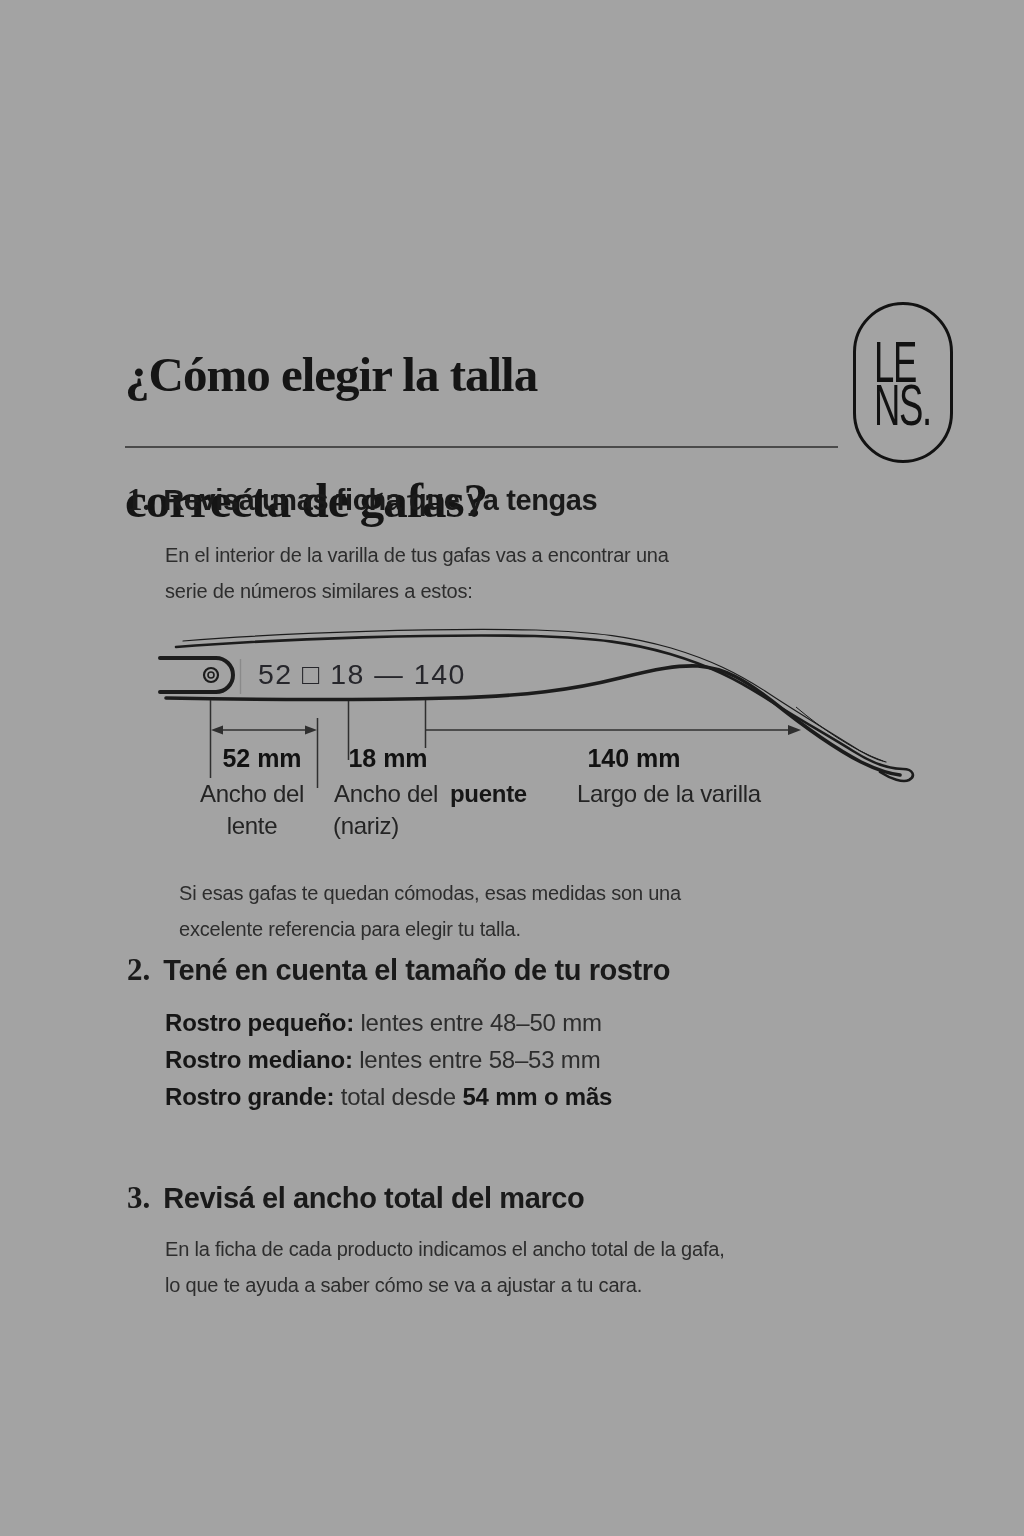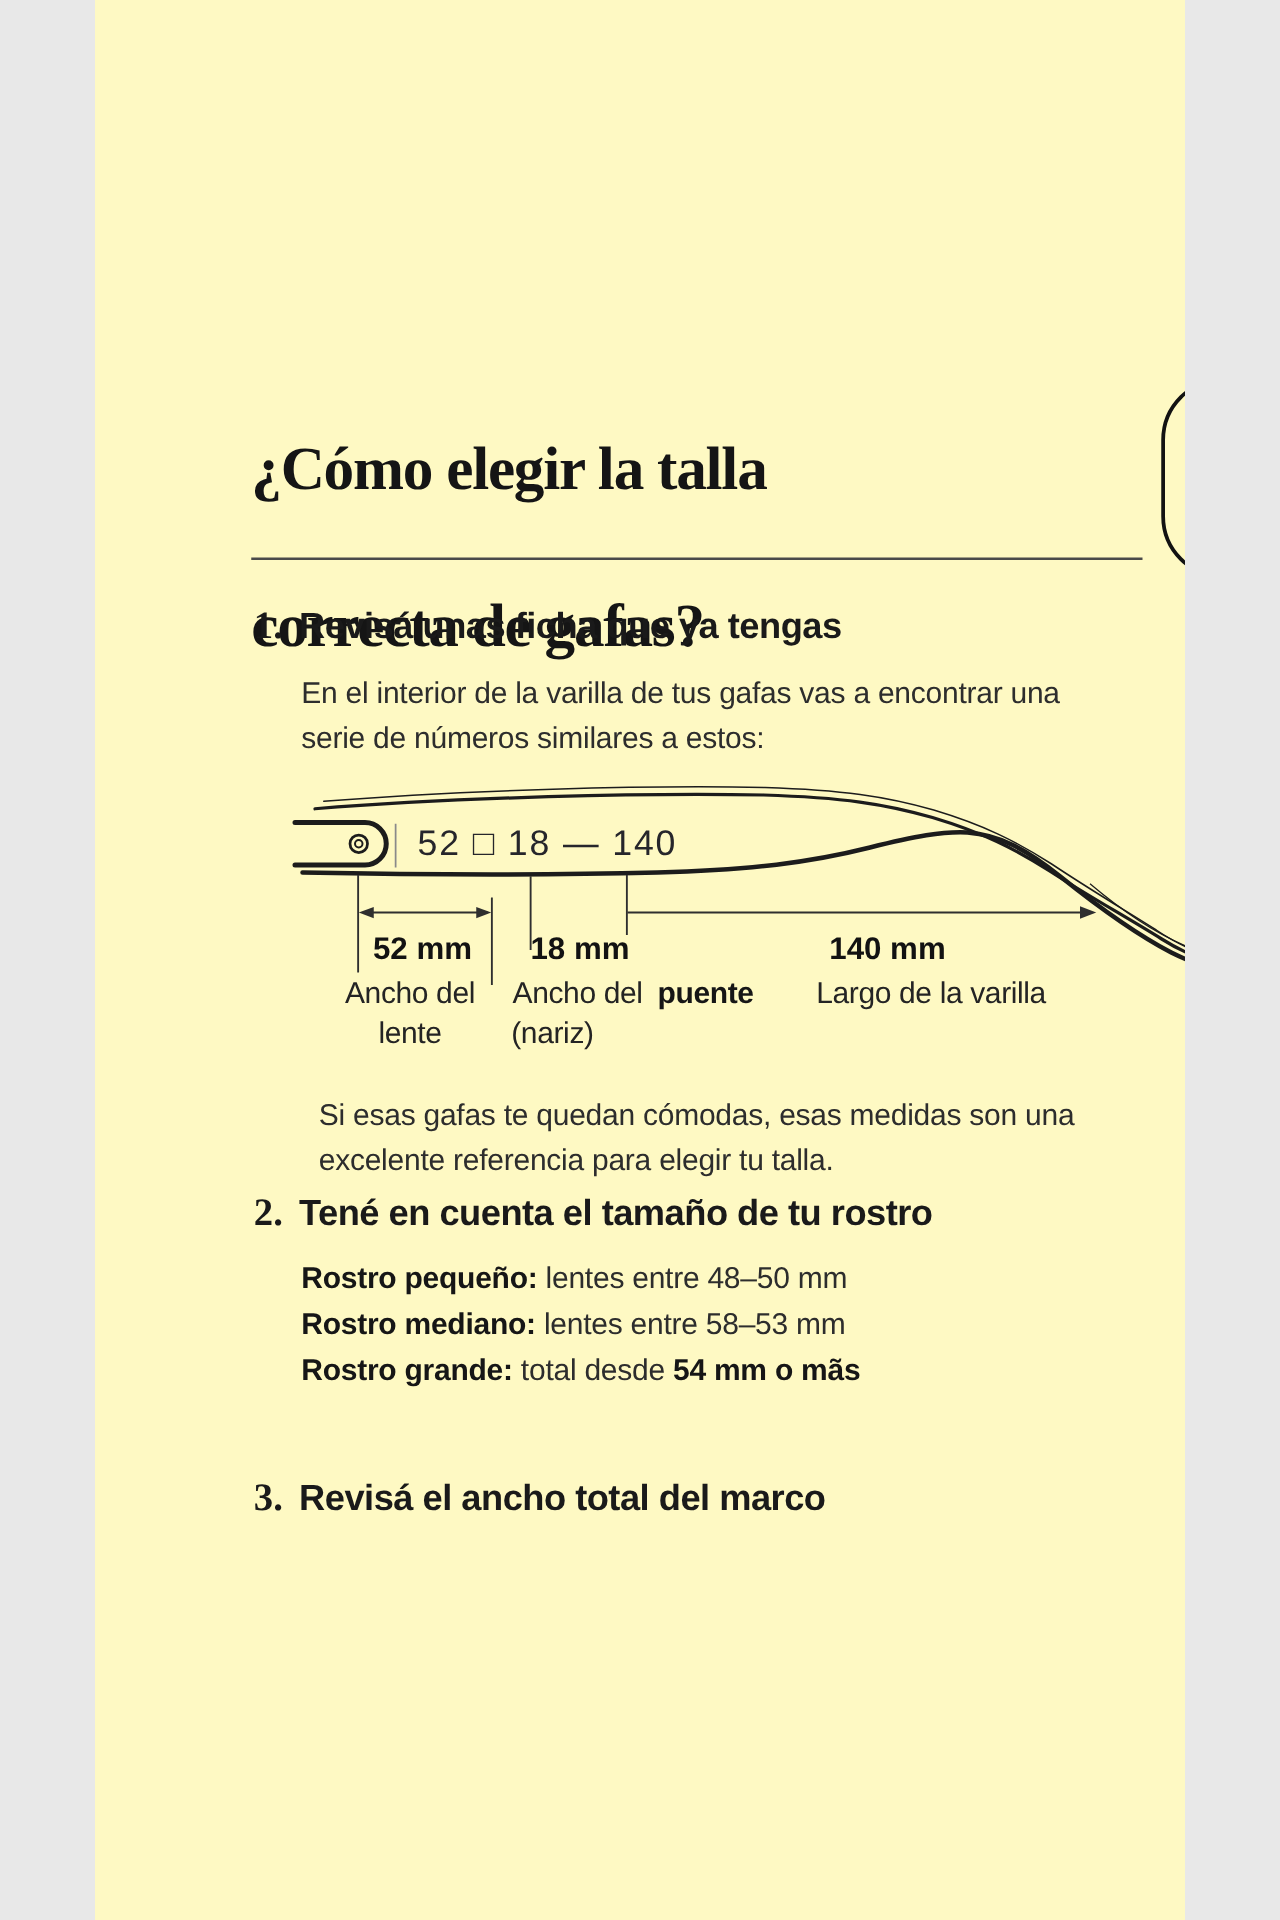"¿Cómo elegir la talla" .page { background: #fef9c3 -> #a3a3a3; width: 872px -> 1024px }
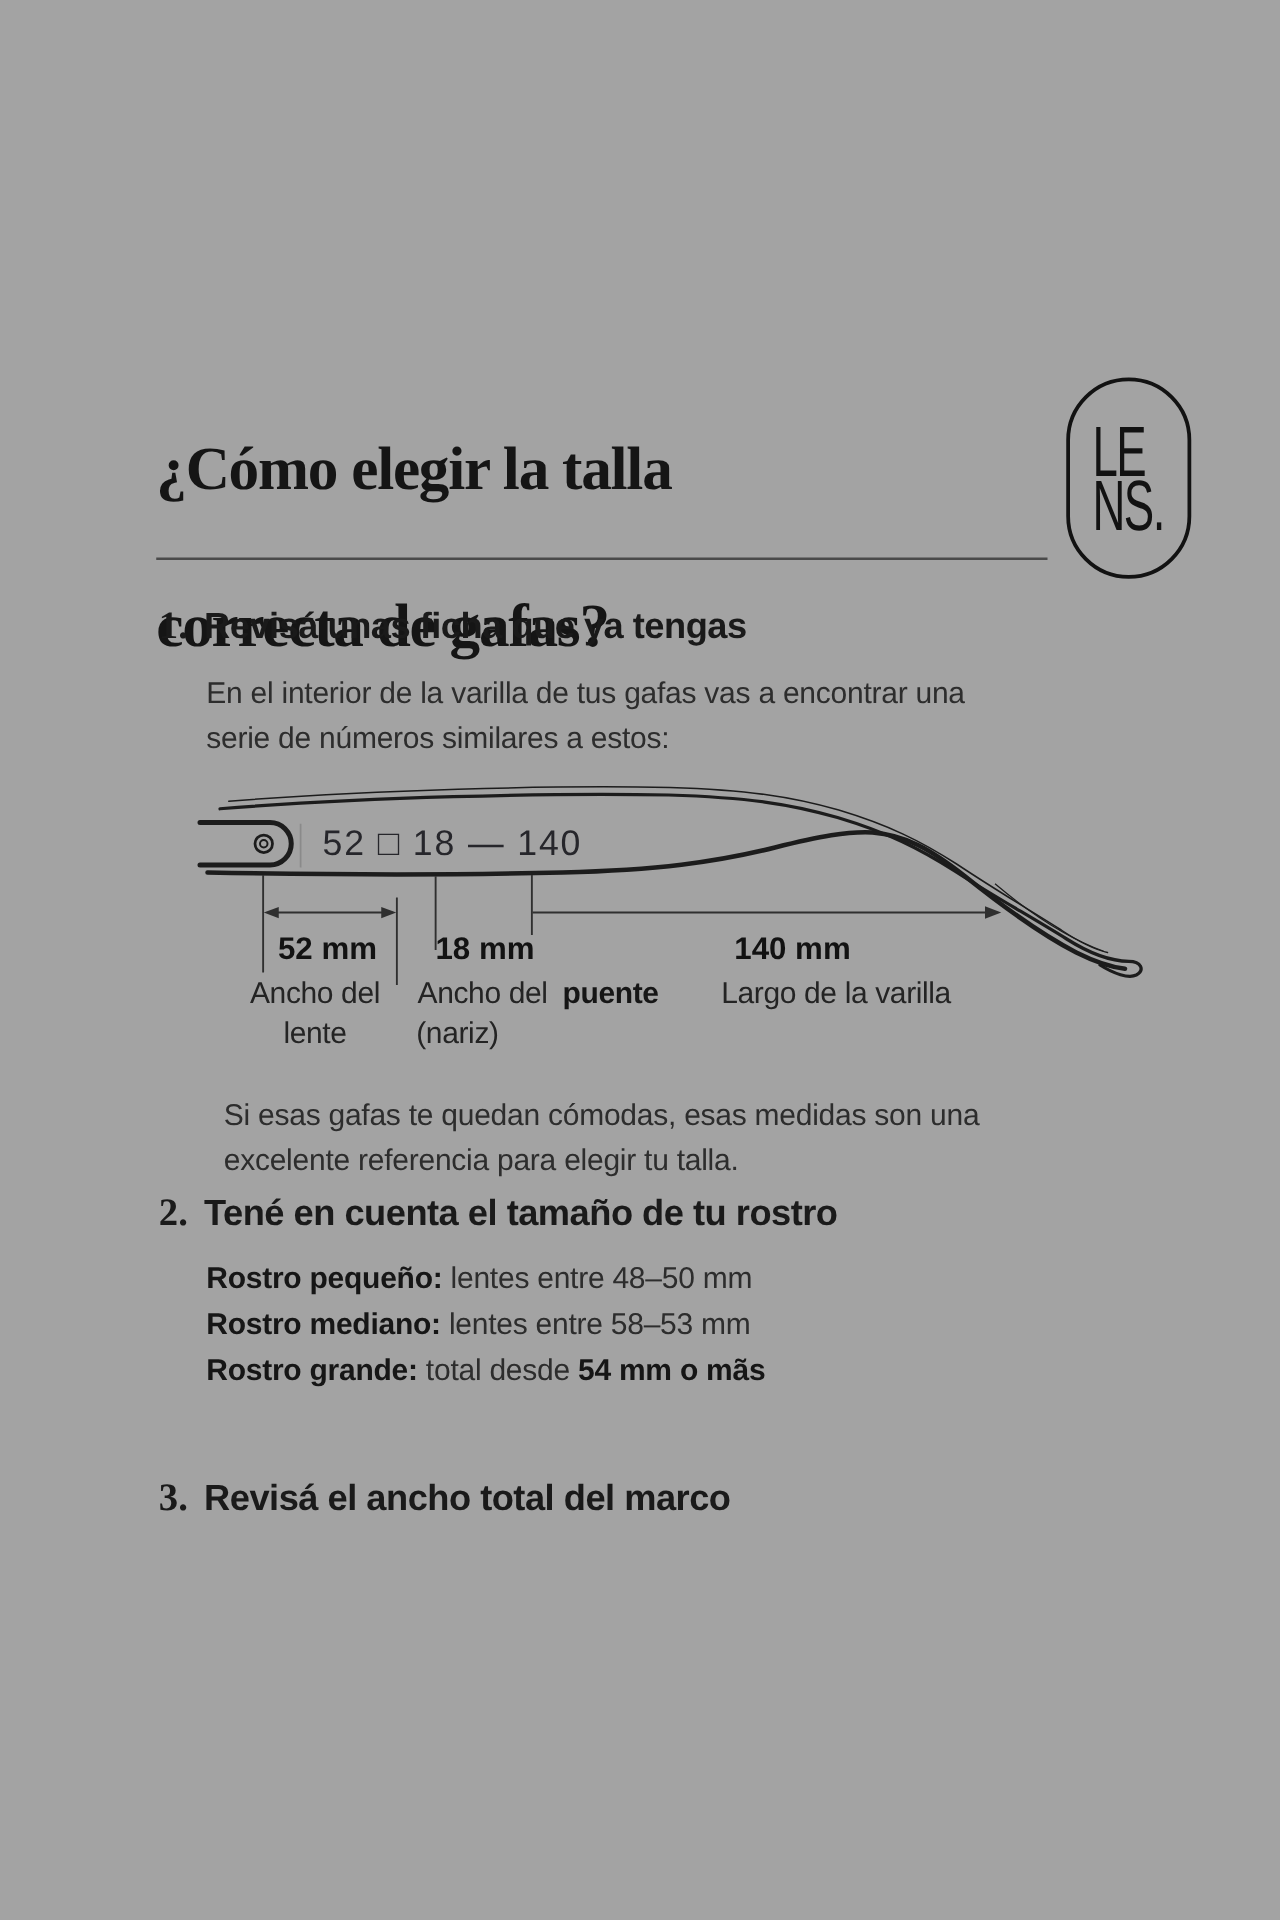"En el interior de la" .body-text { font-size: 24px -> 20px }
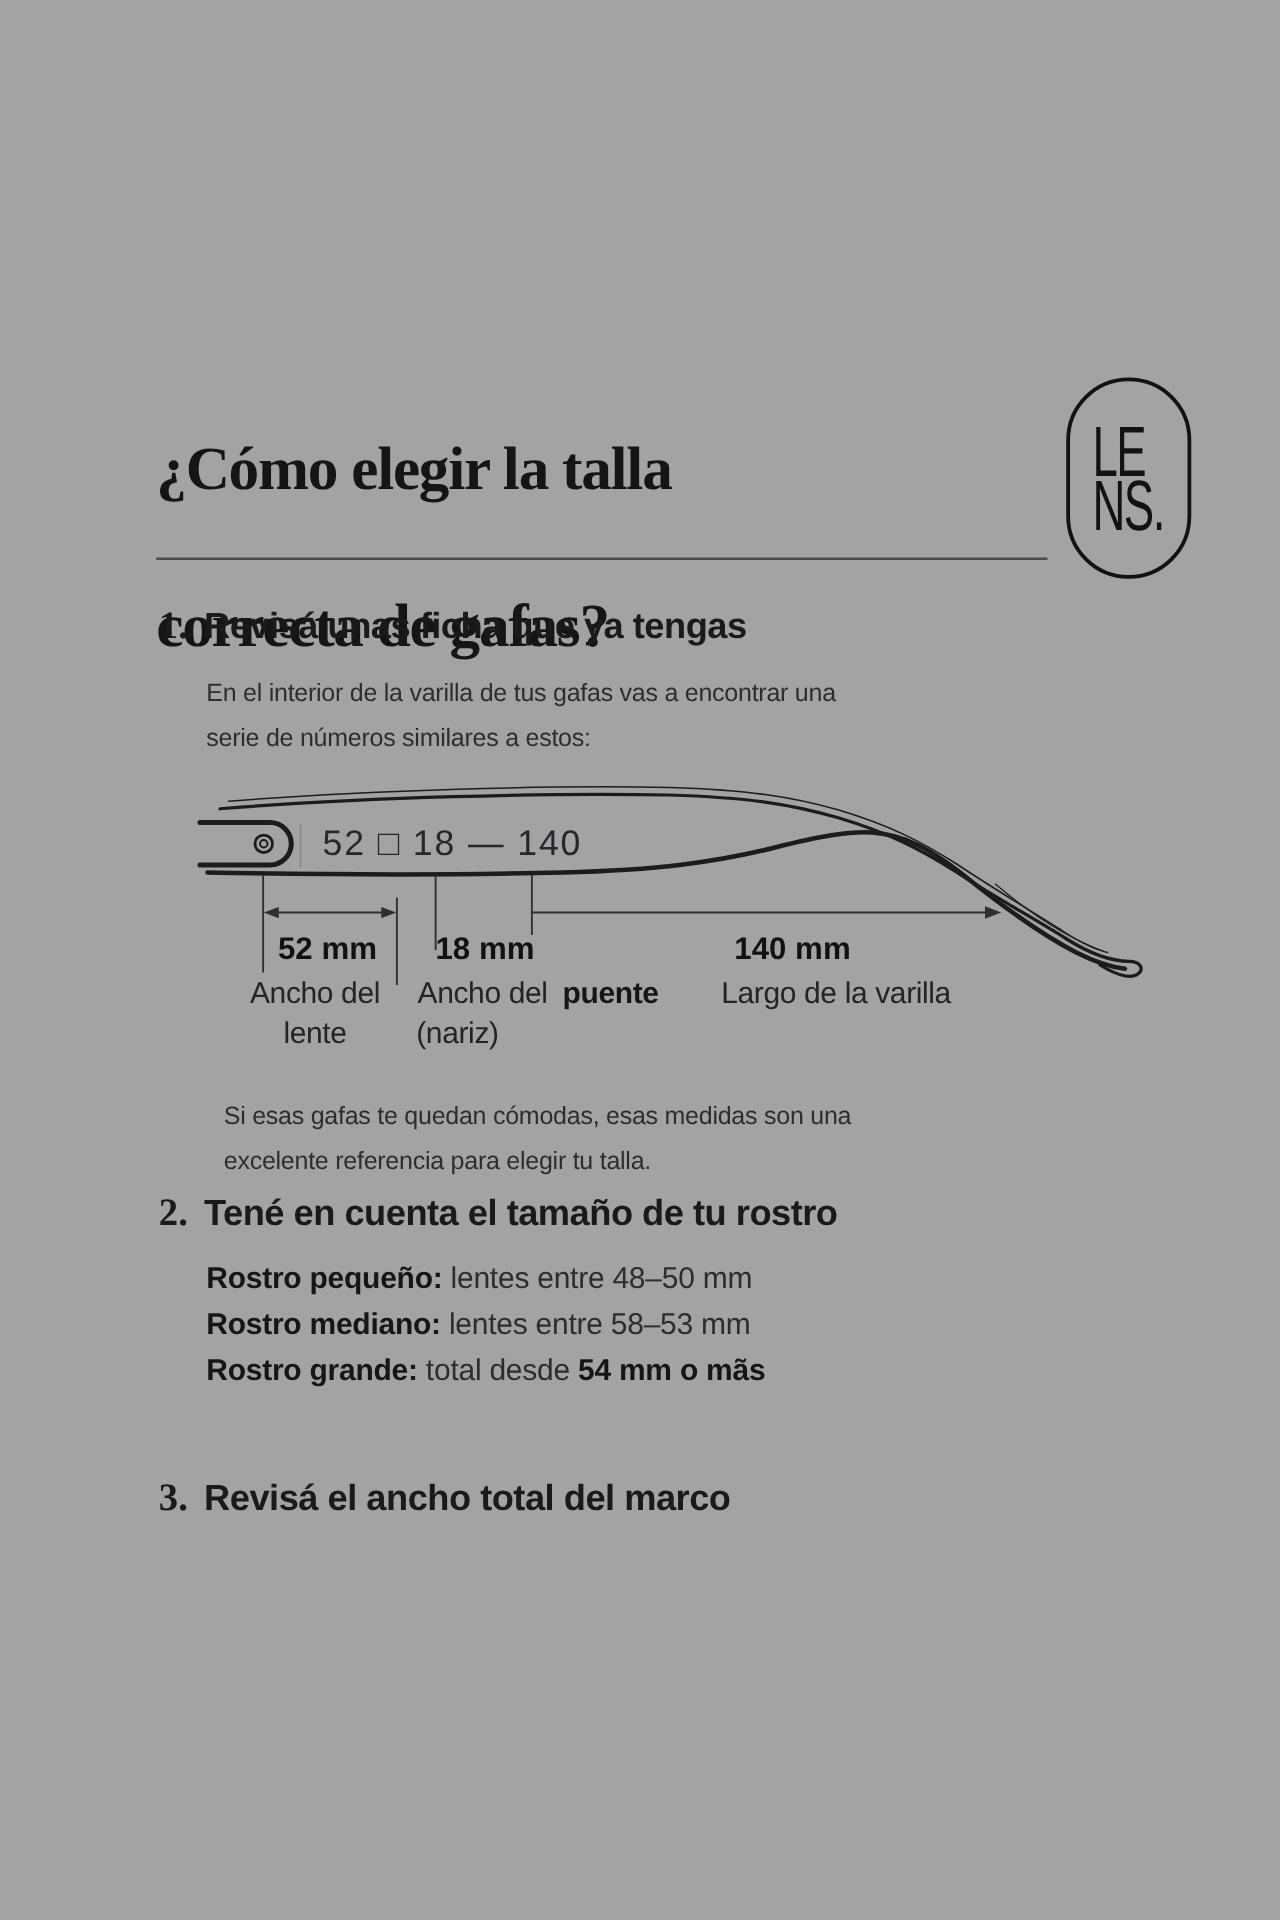"En la ficha de cada" p.body-text { html: none -> <p>En la ficha de cada producto indicamos el ancho total de la gafa, lo que te ayuda a saber cómo se va a ajustar a tu cara.</p> }
